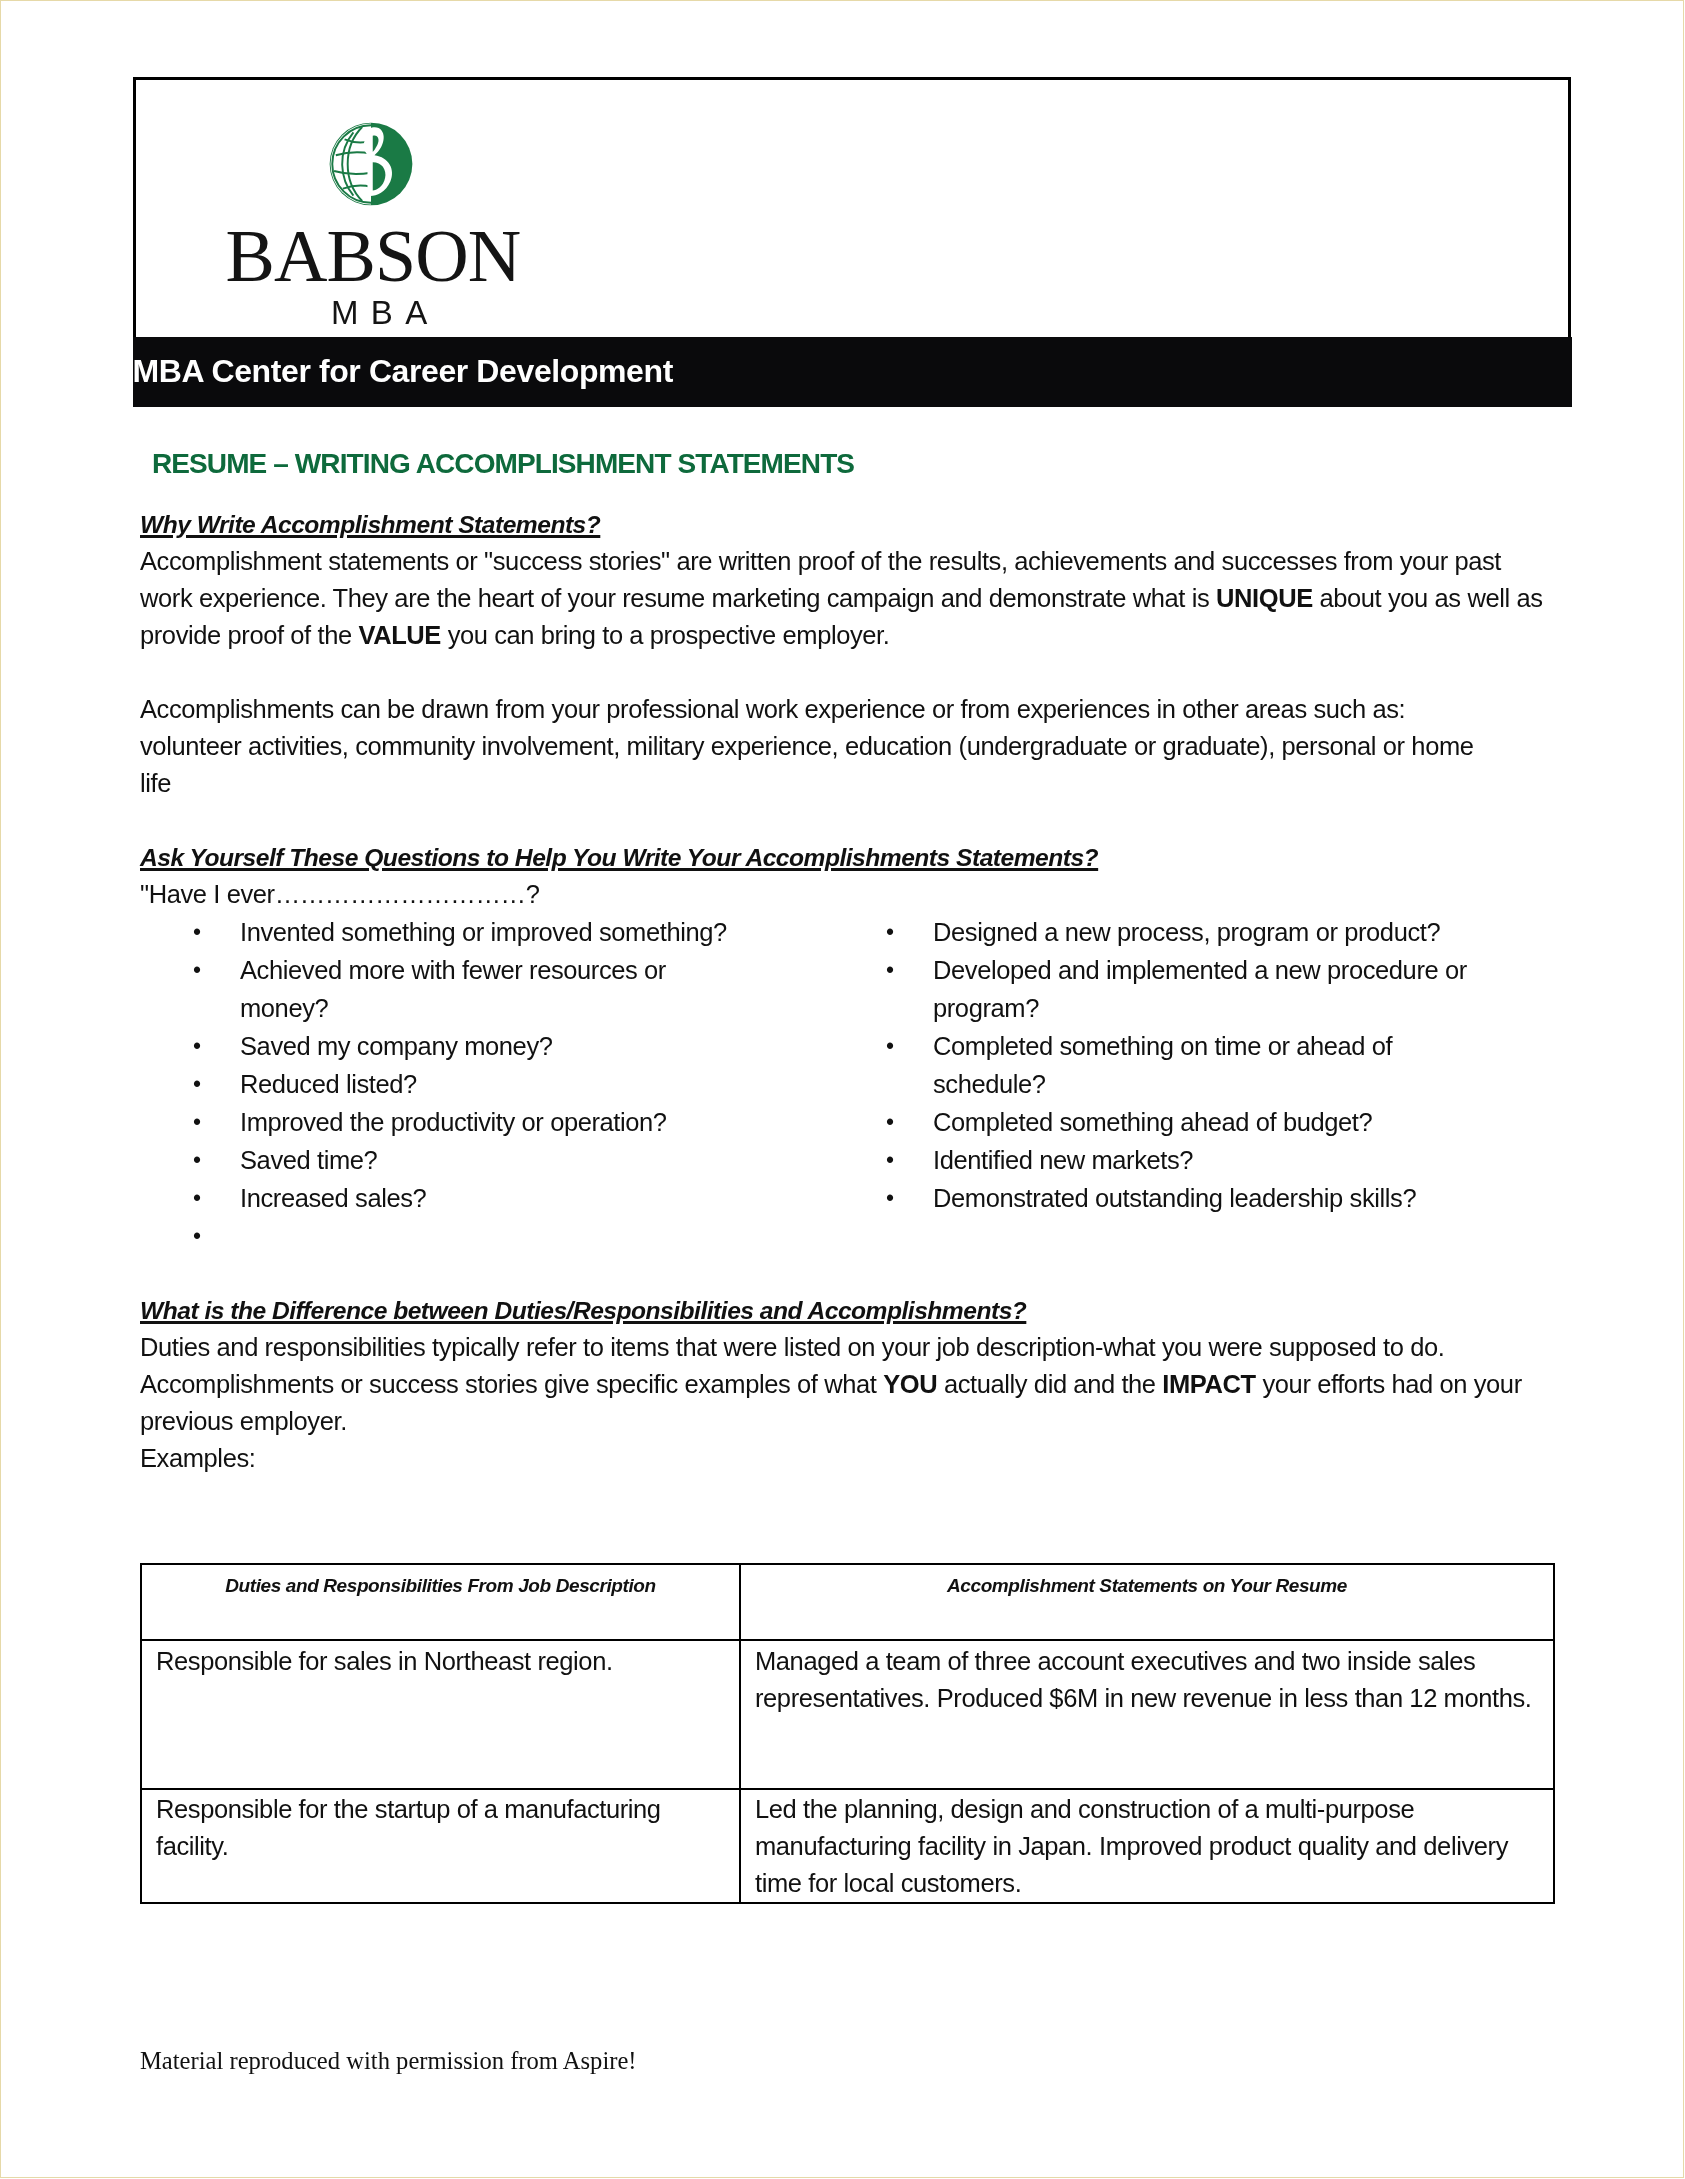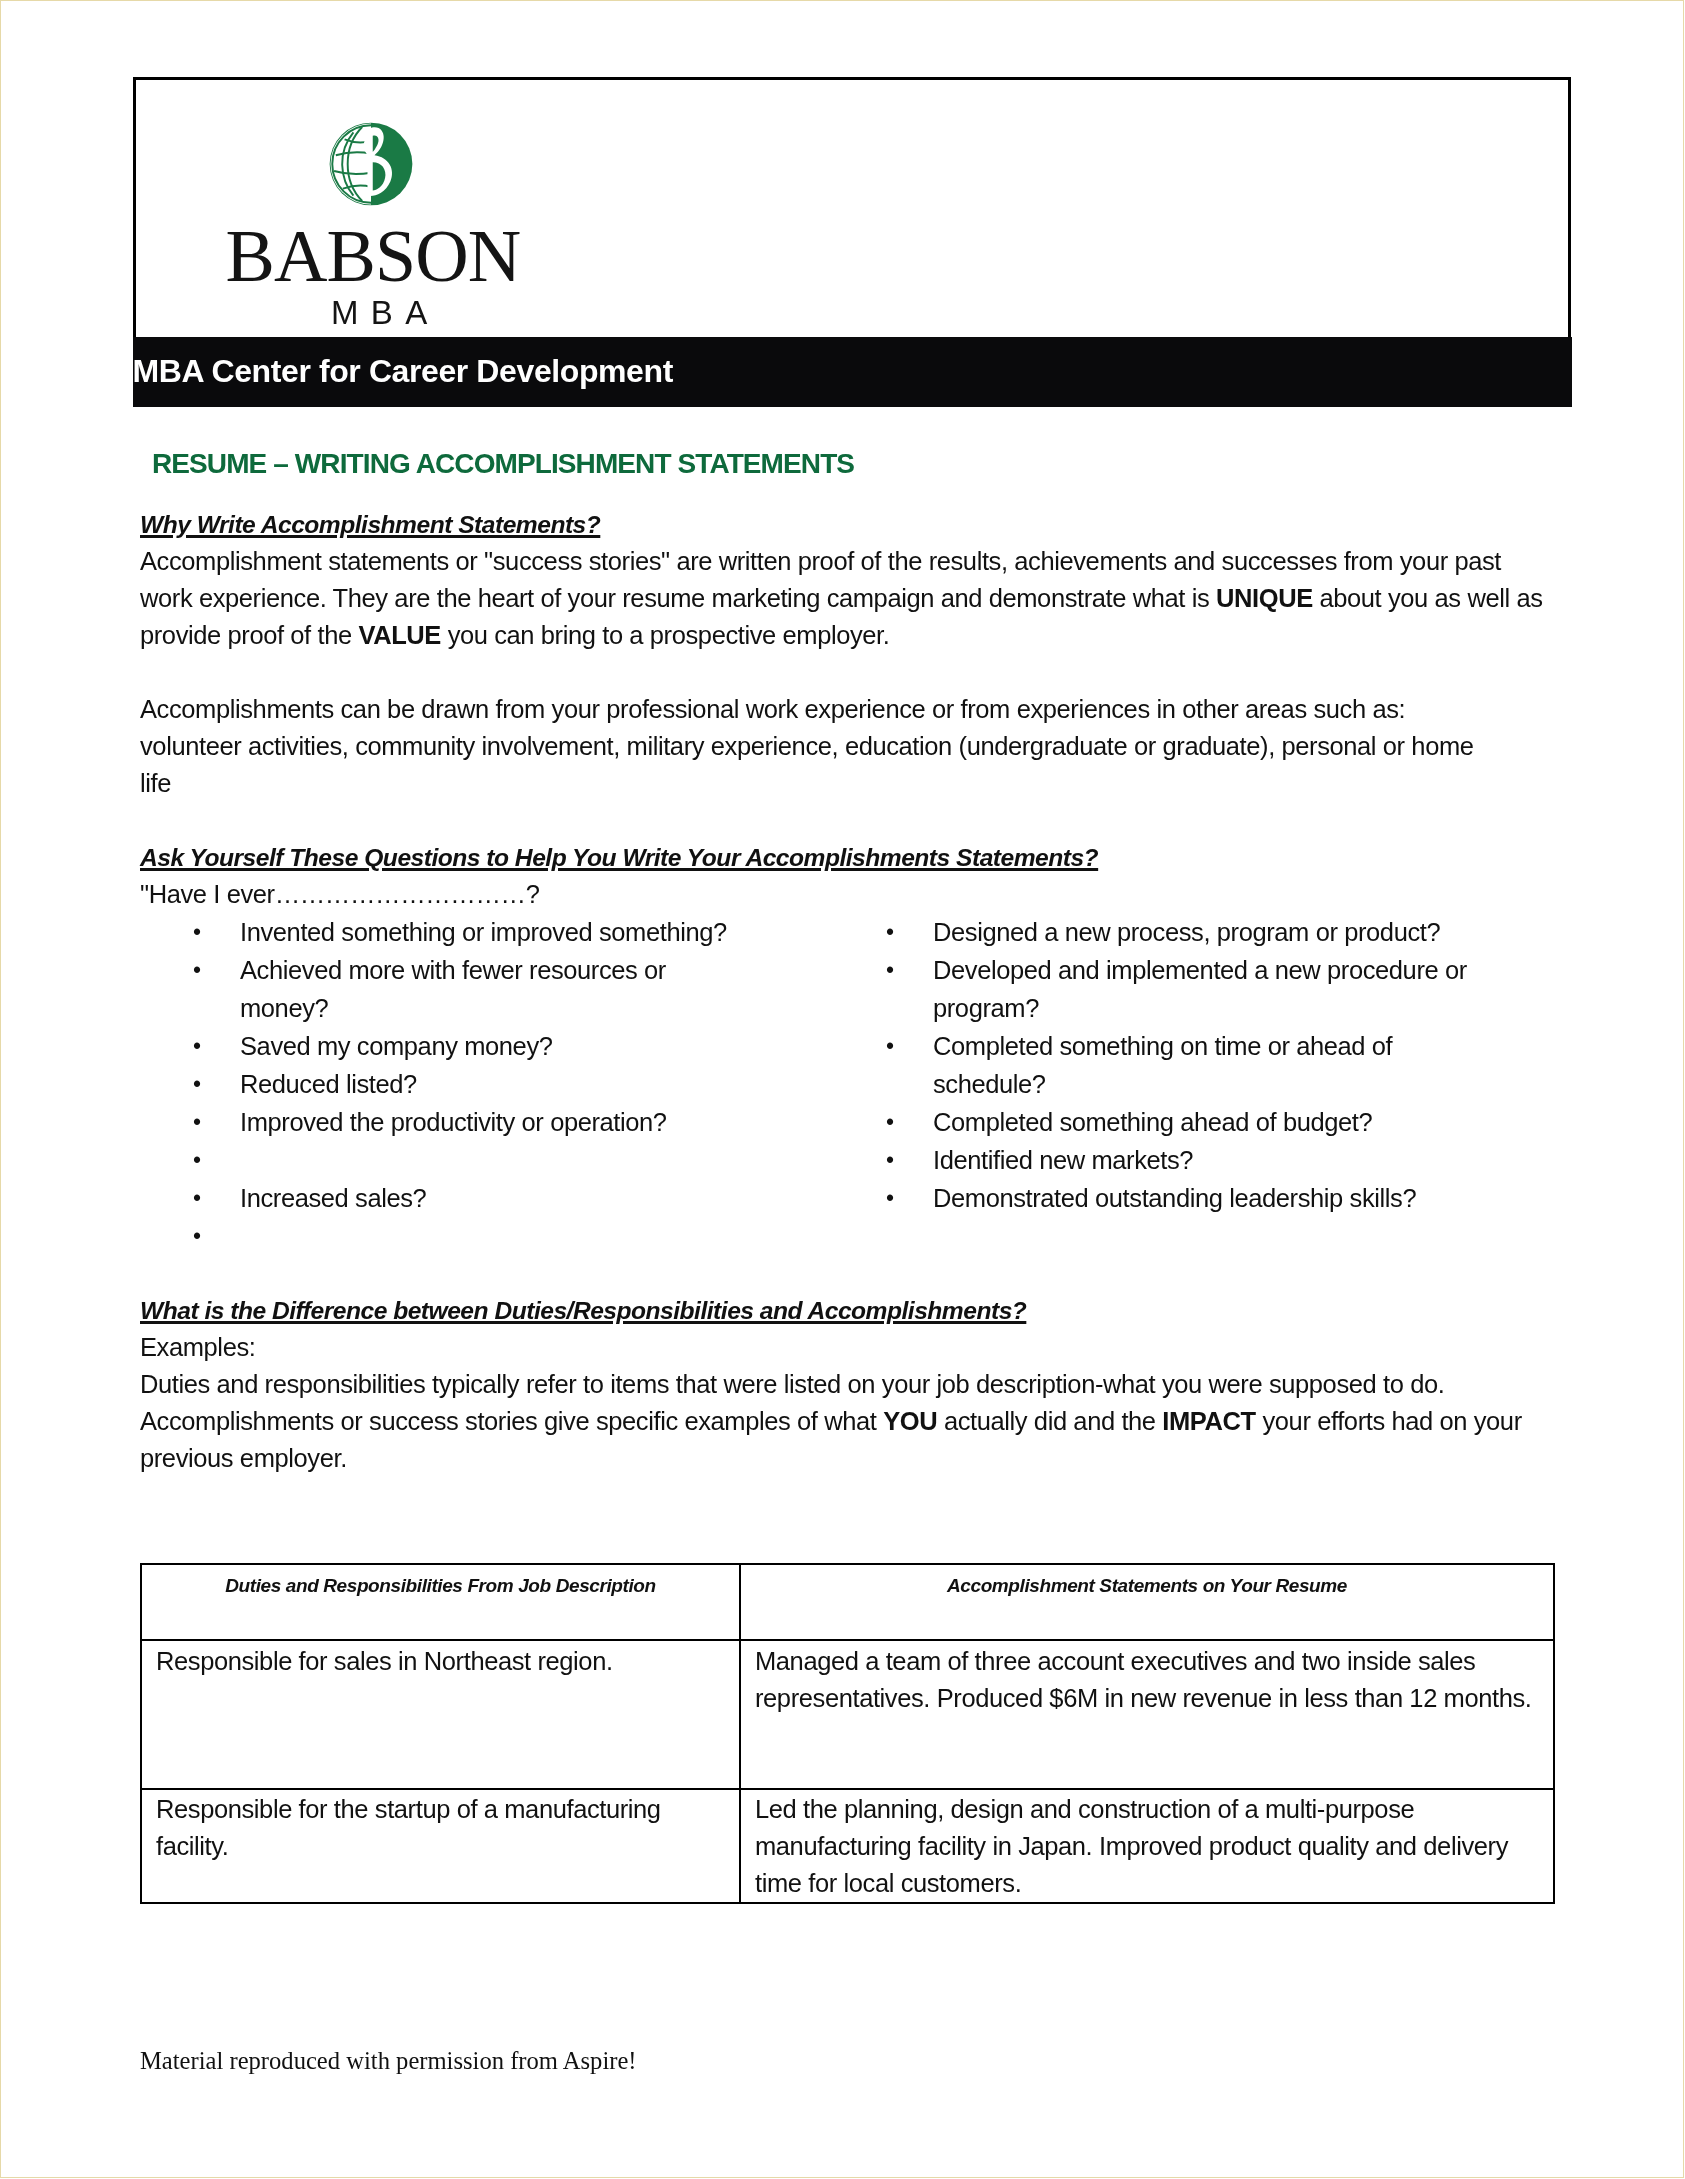"Saved time?" span.q-text { html: none -> <span>Saved time?</span> }
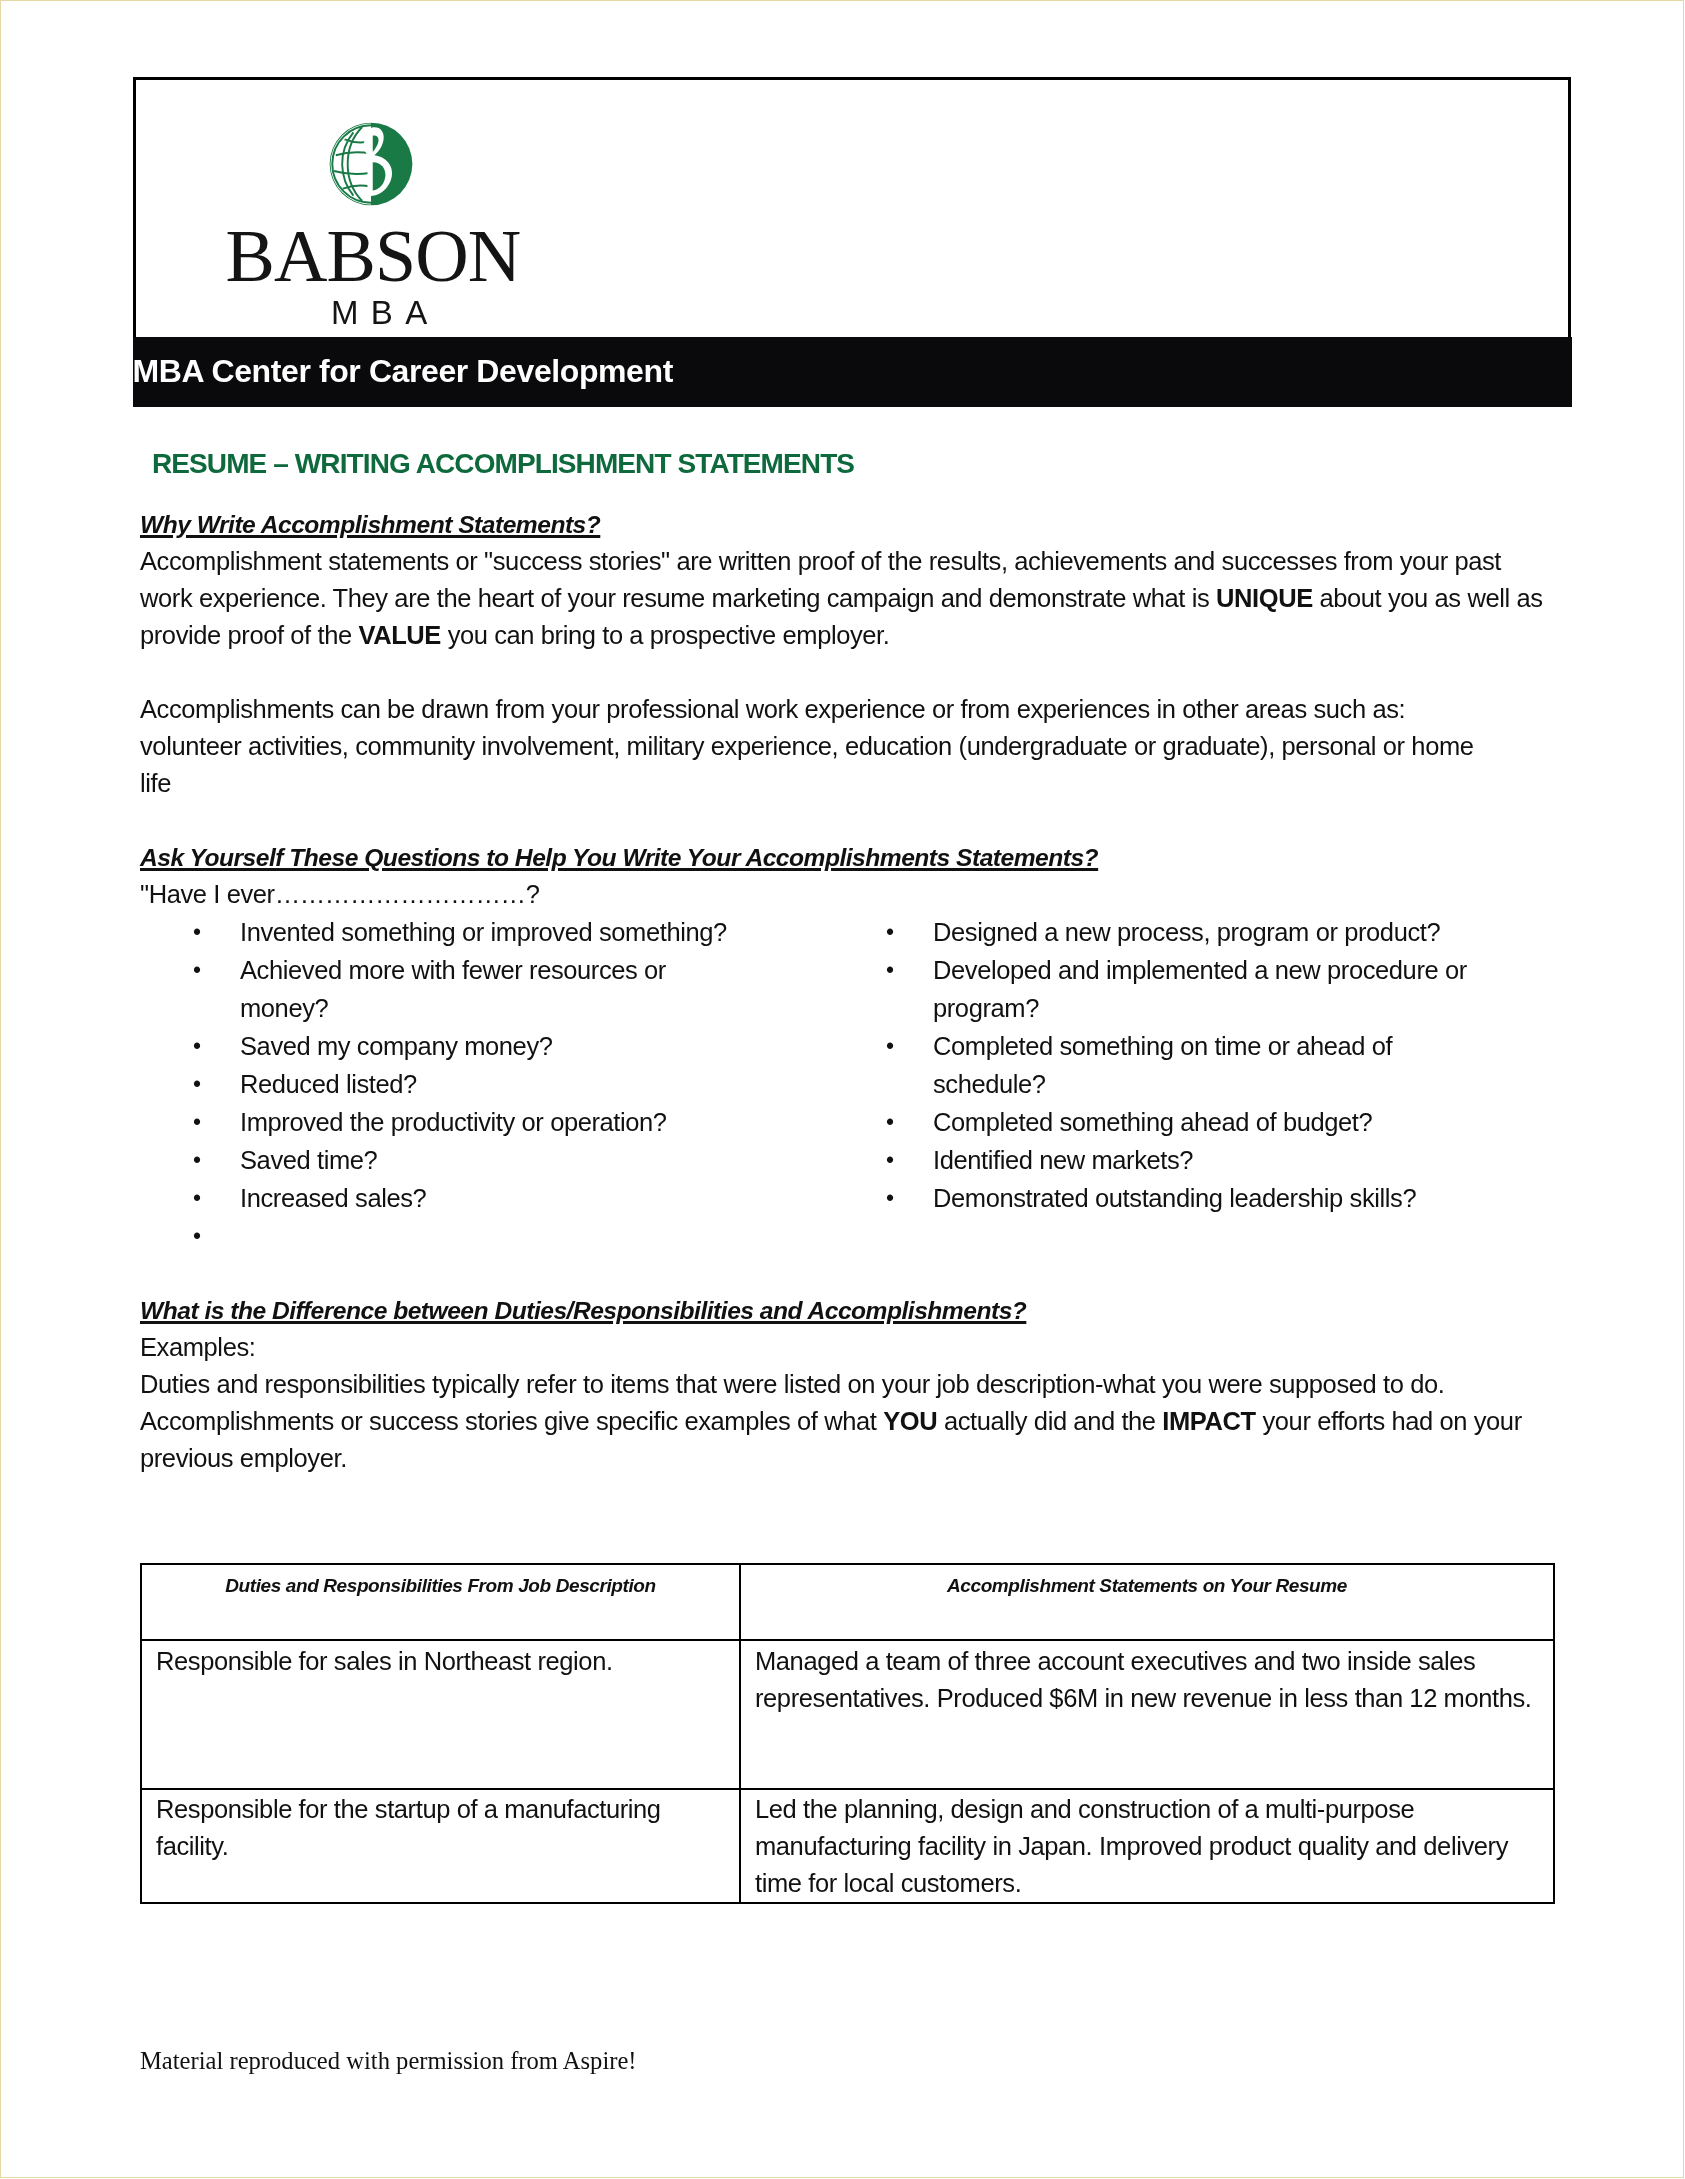"Examples:" p.para { order: before "Duties and responsibilities typically" -> after "Duties and responsibilities typically" }
